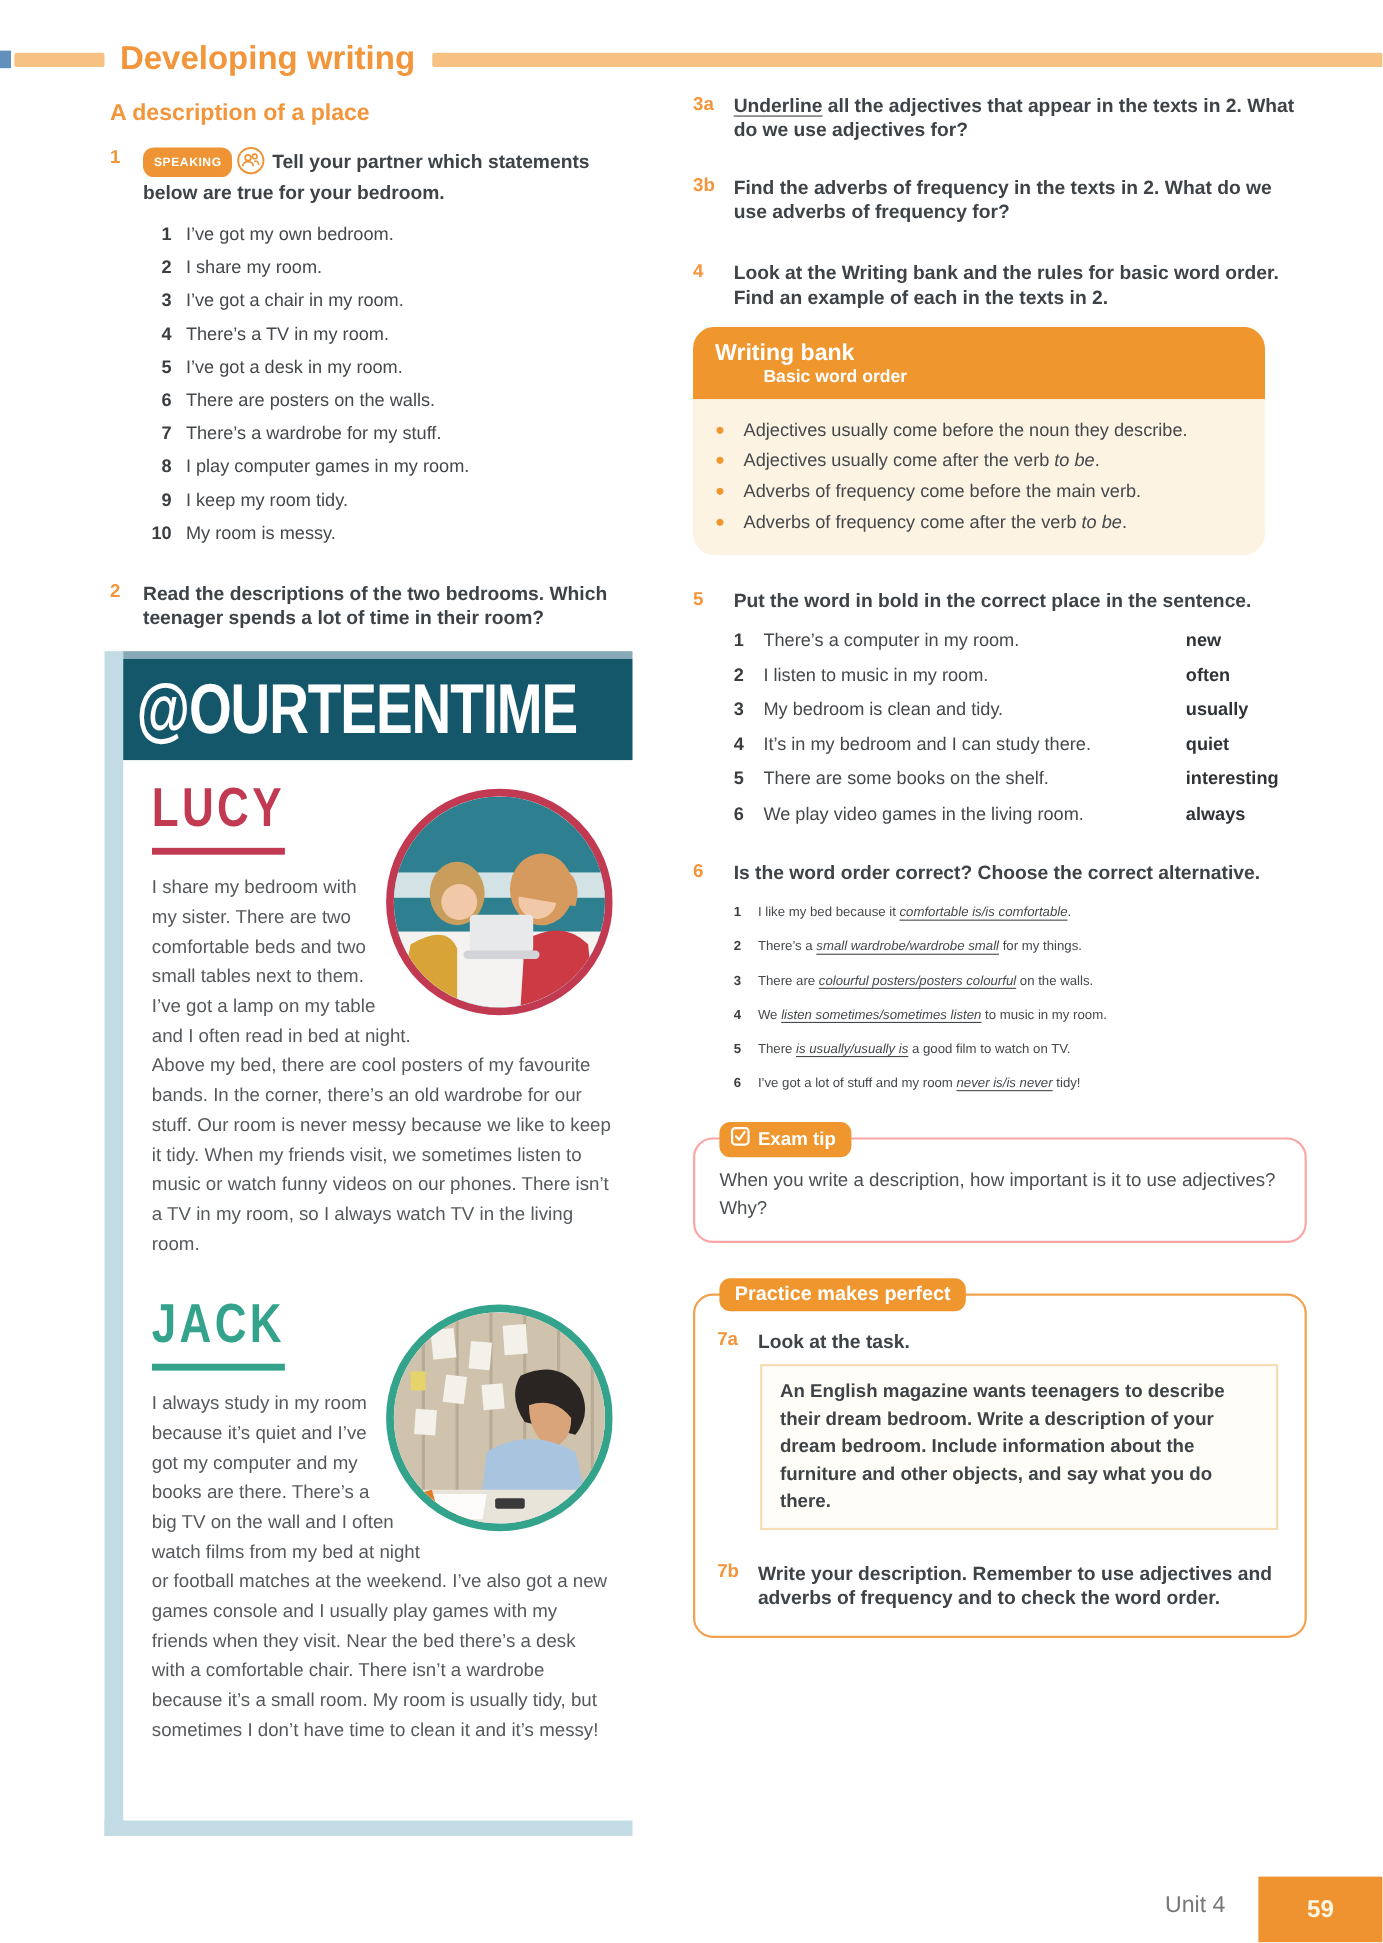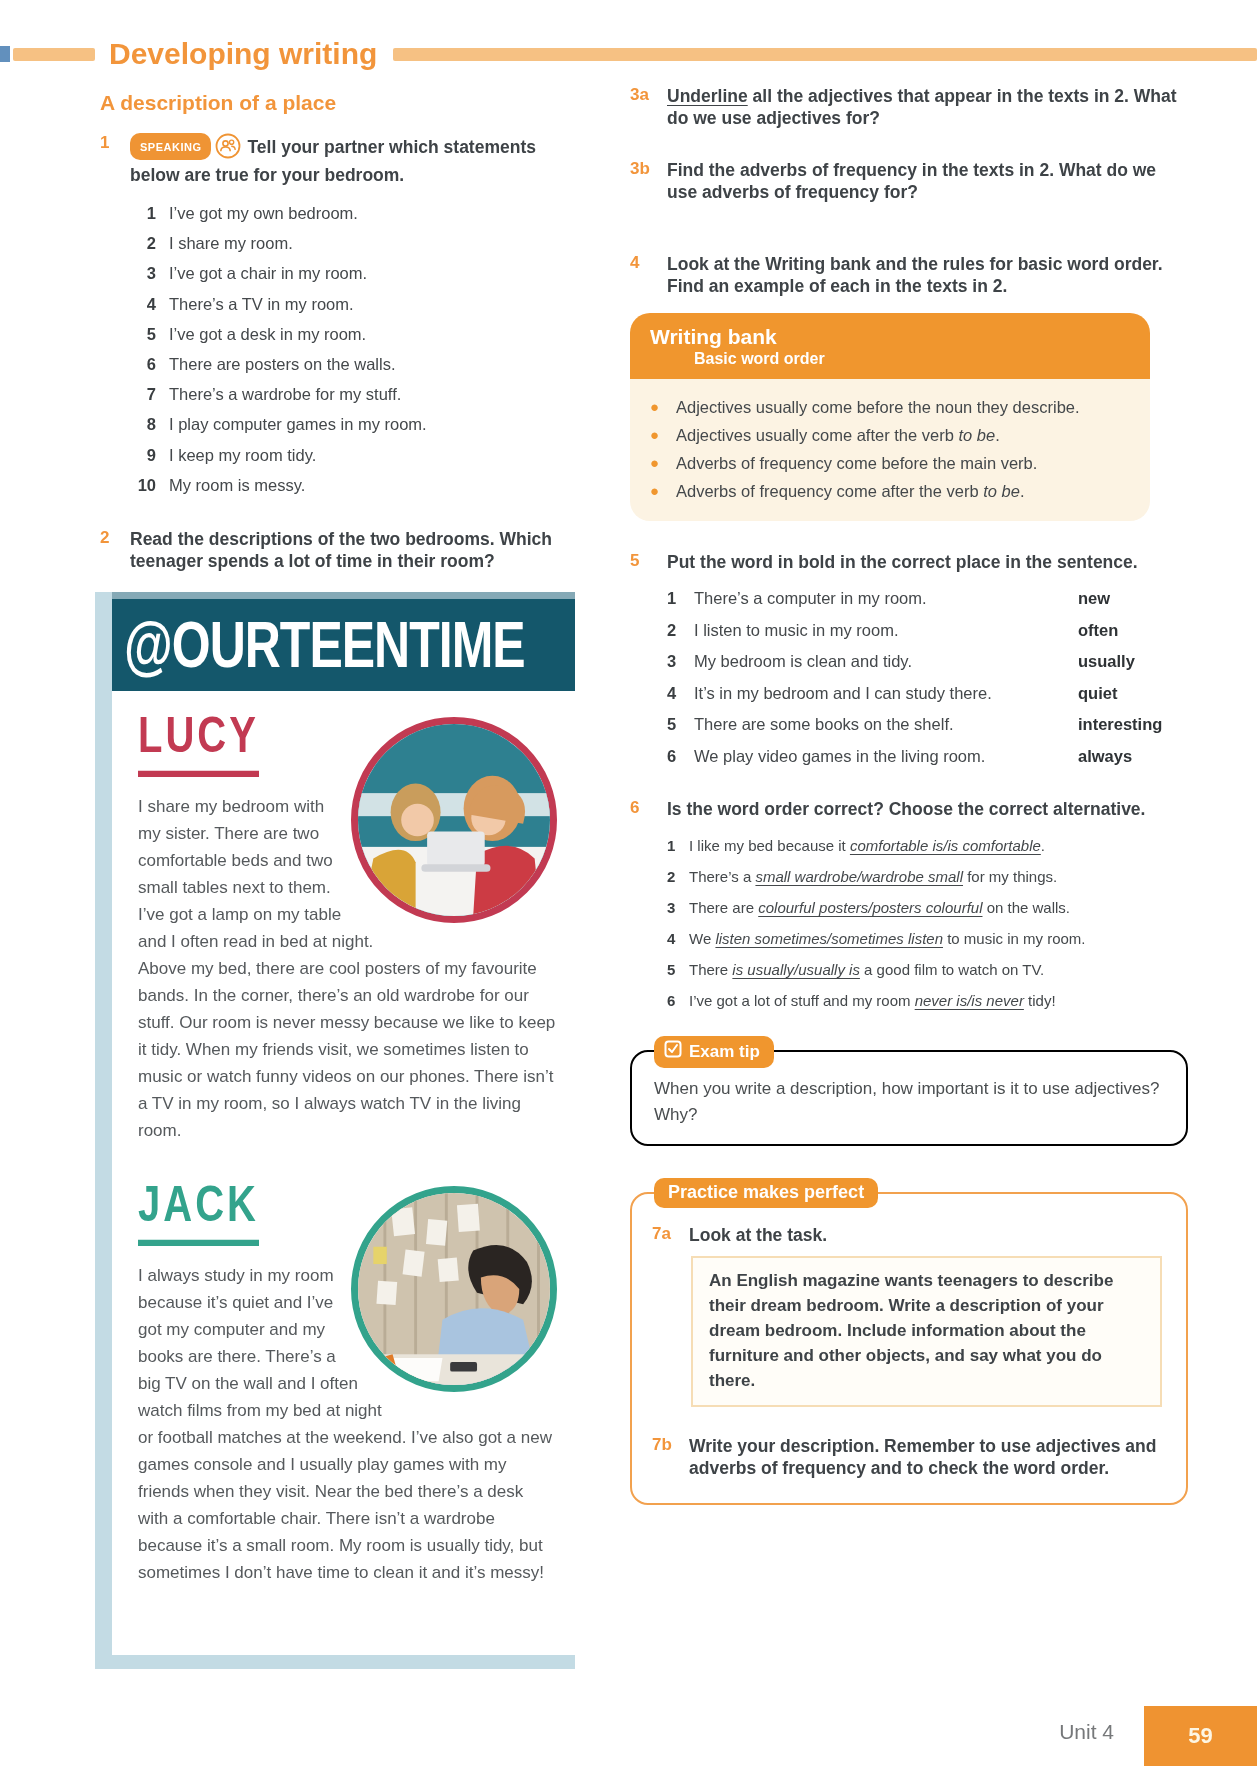"3b" div.rex { margin-bottom: 50px -> 34px }
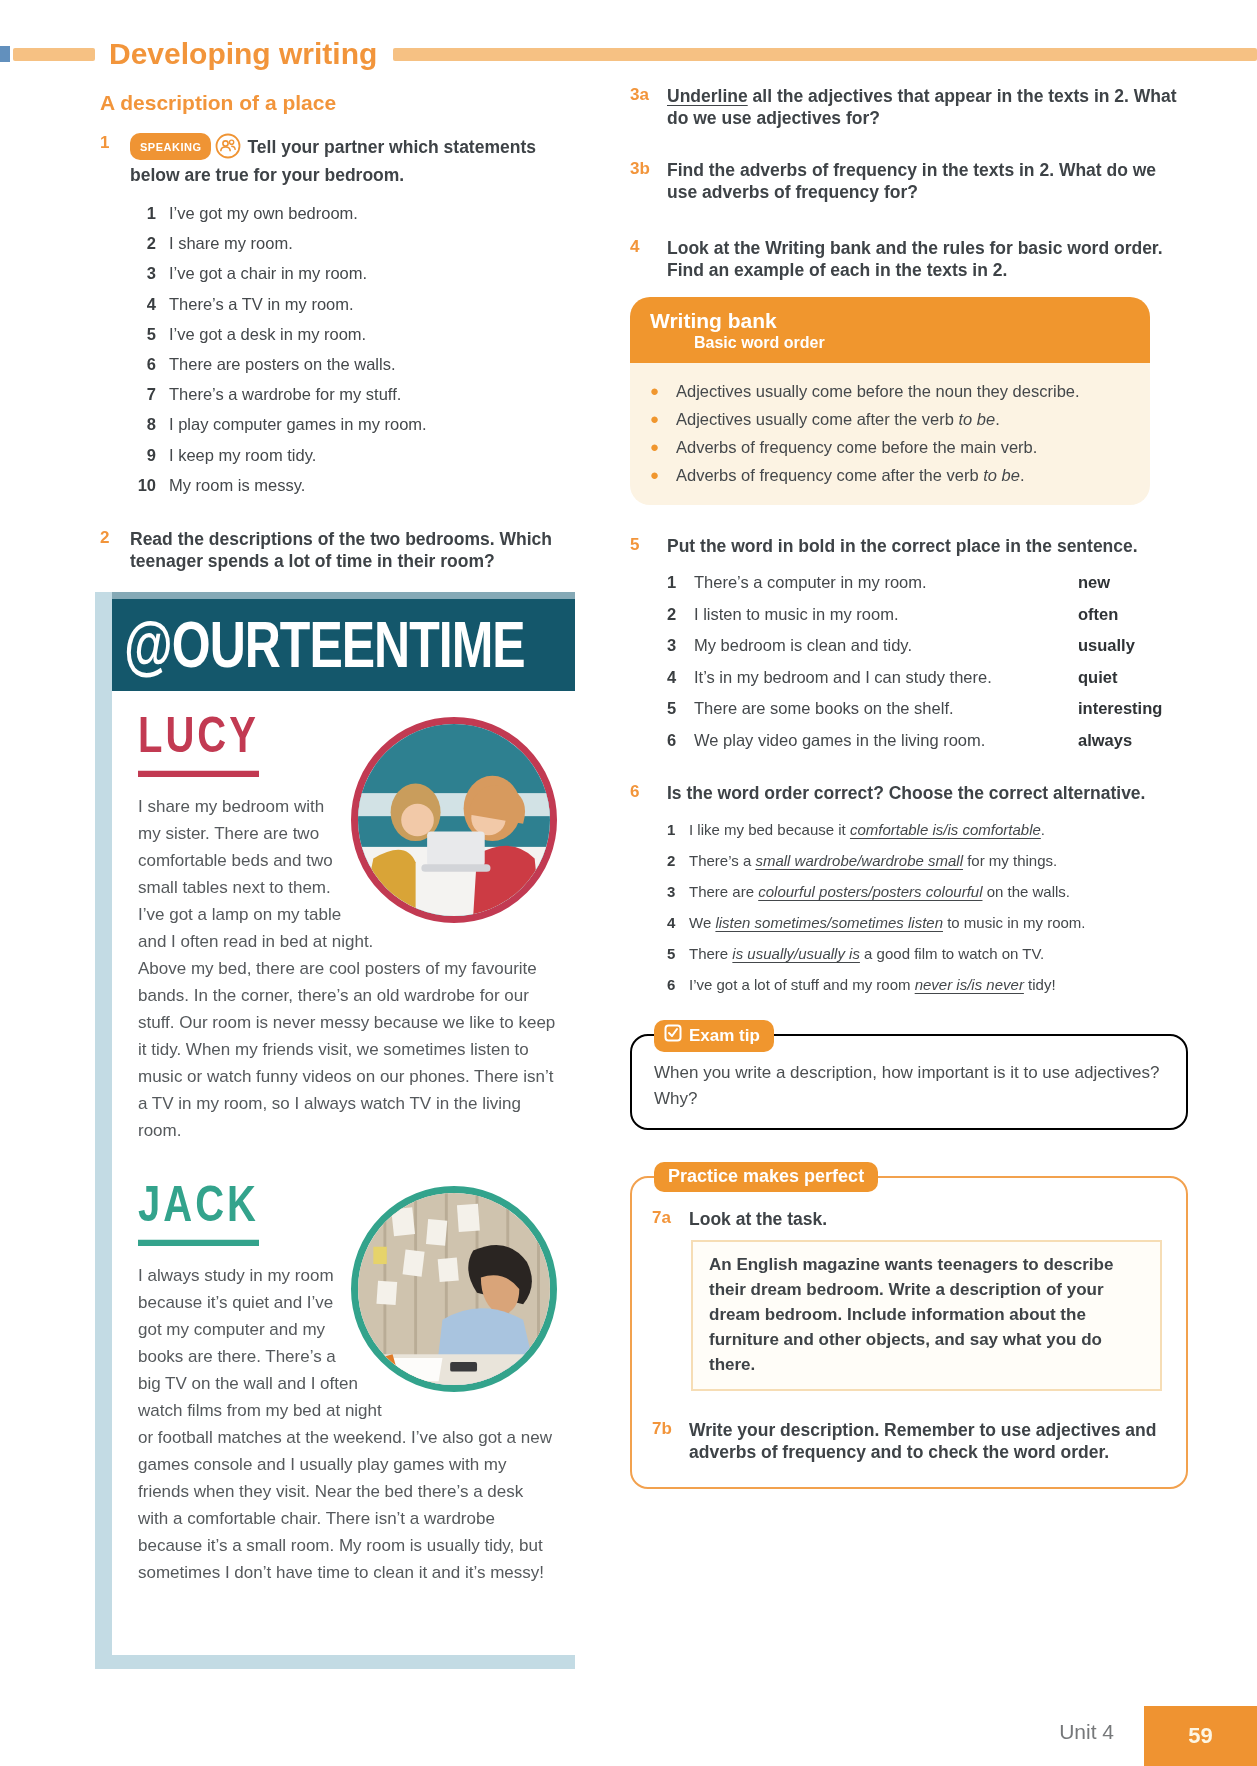"1 I like my bed" .rit { font-size: 15px -> 12px }
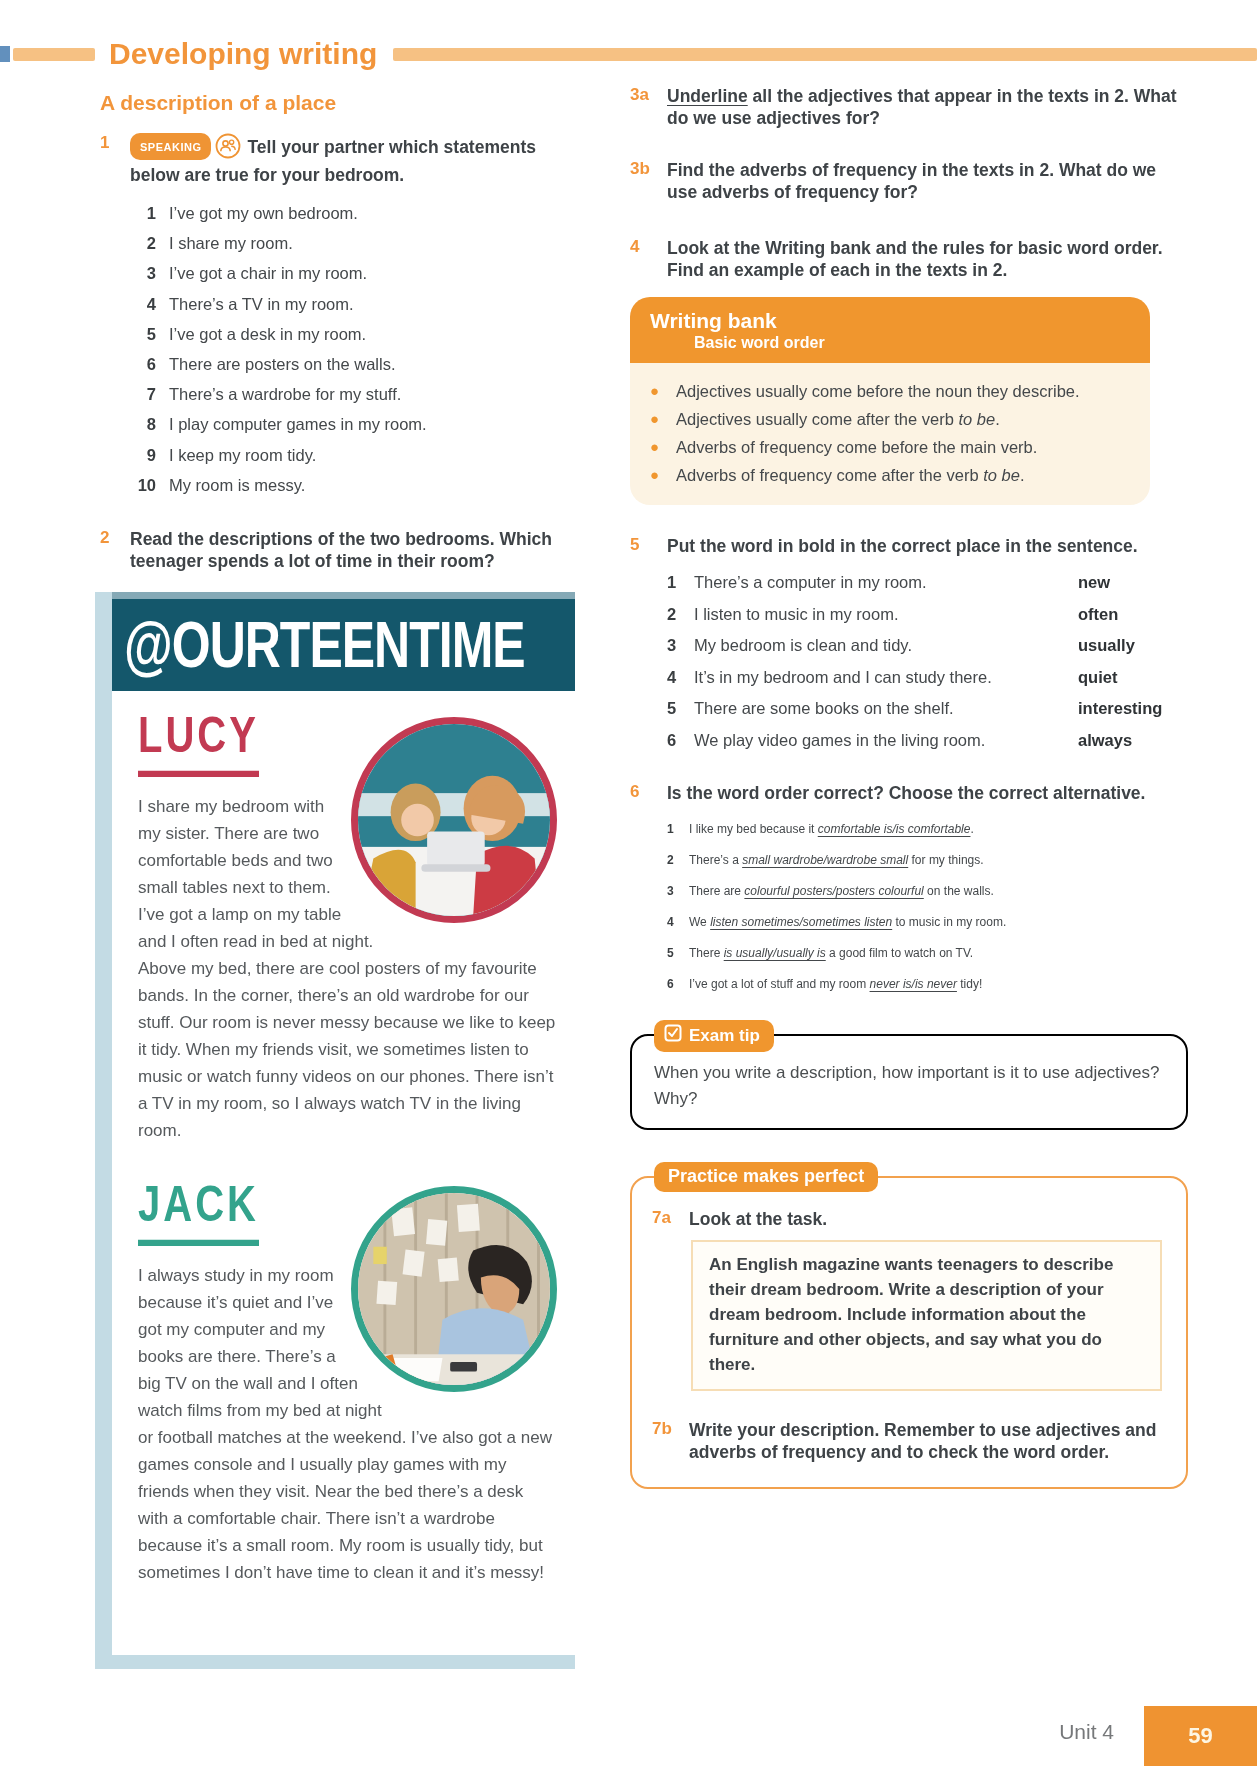"Exam tip" .tipbox { border: 2px solid #000000 -> 2px solid #fca5a5 }
